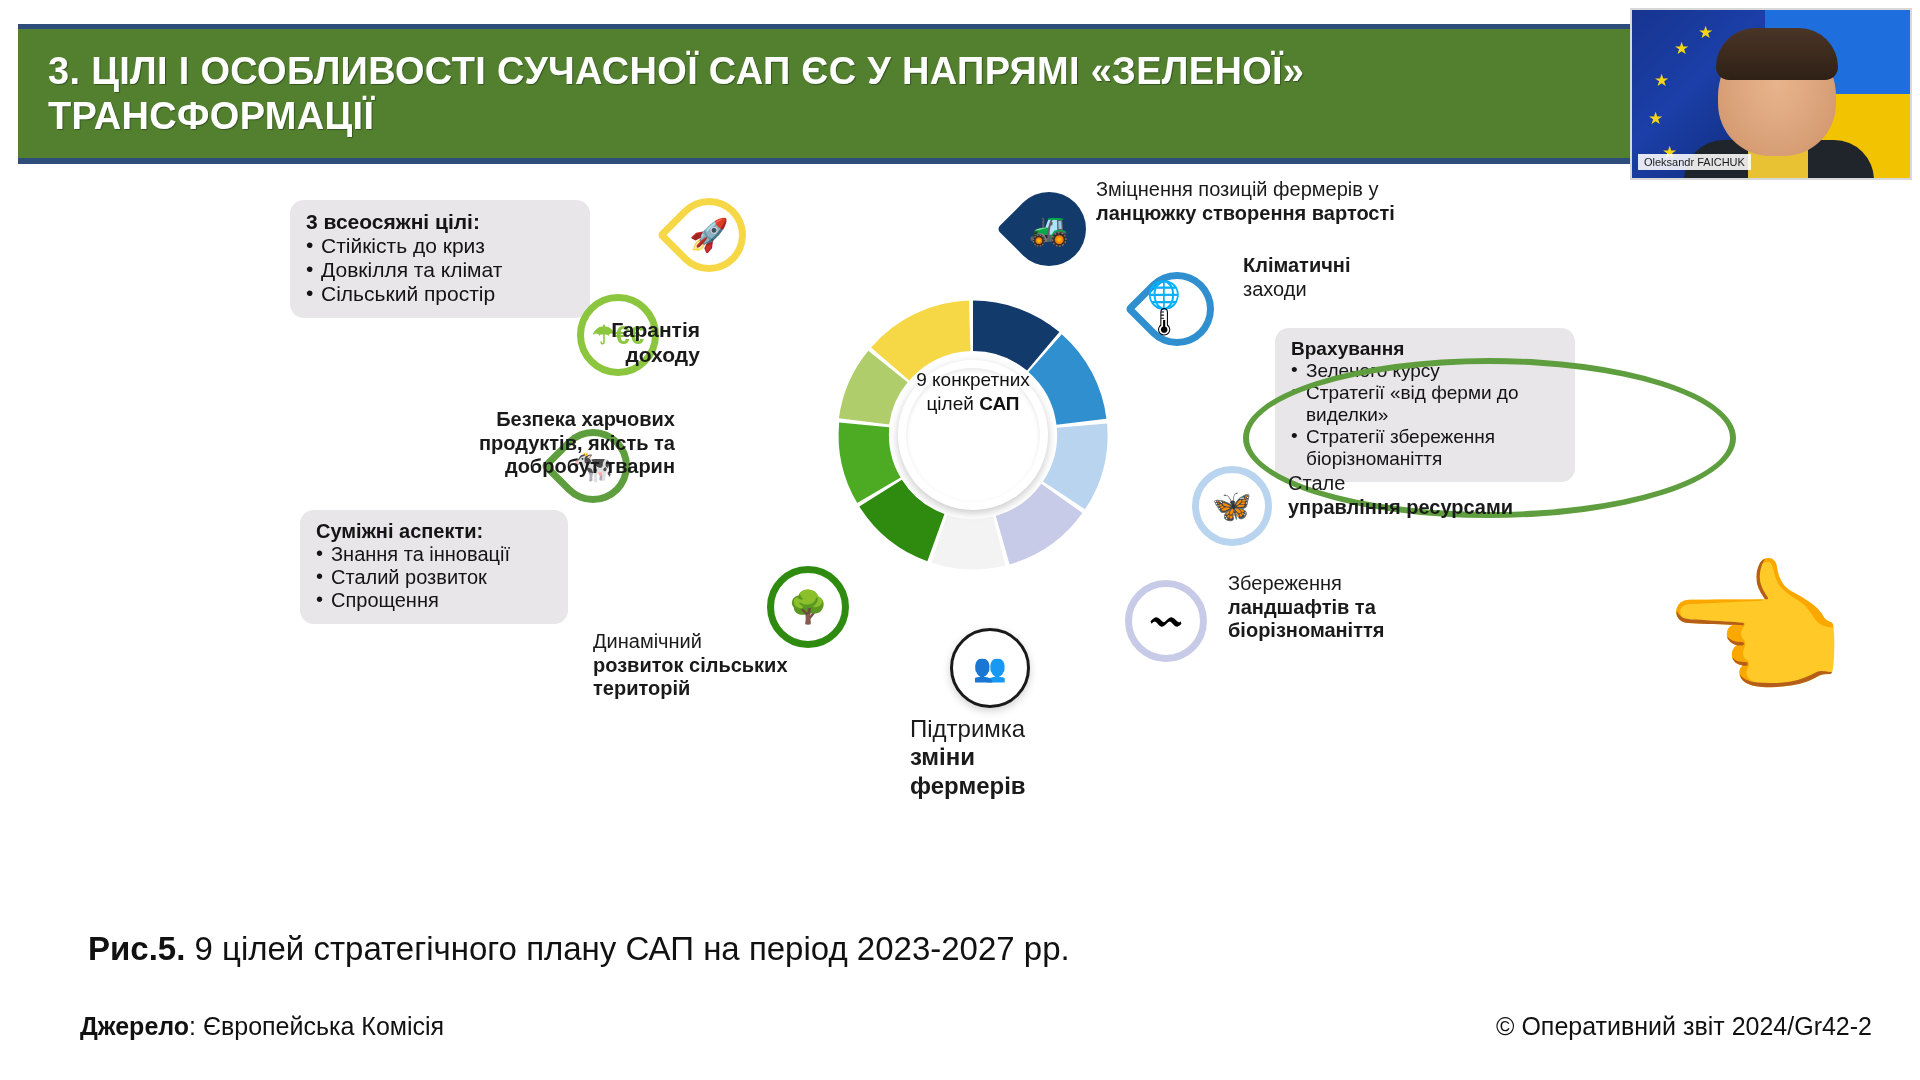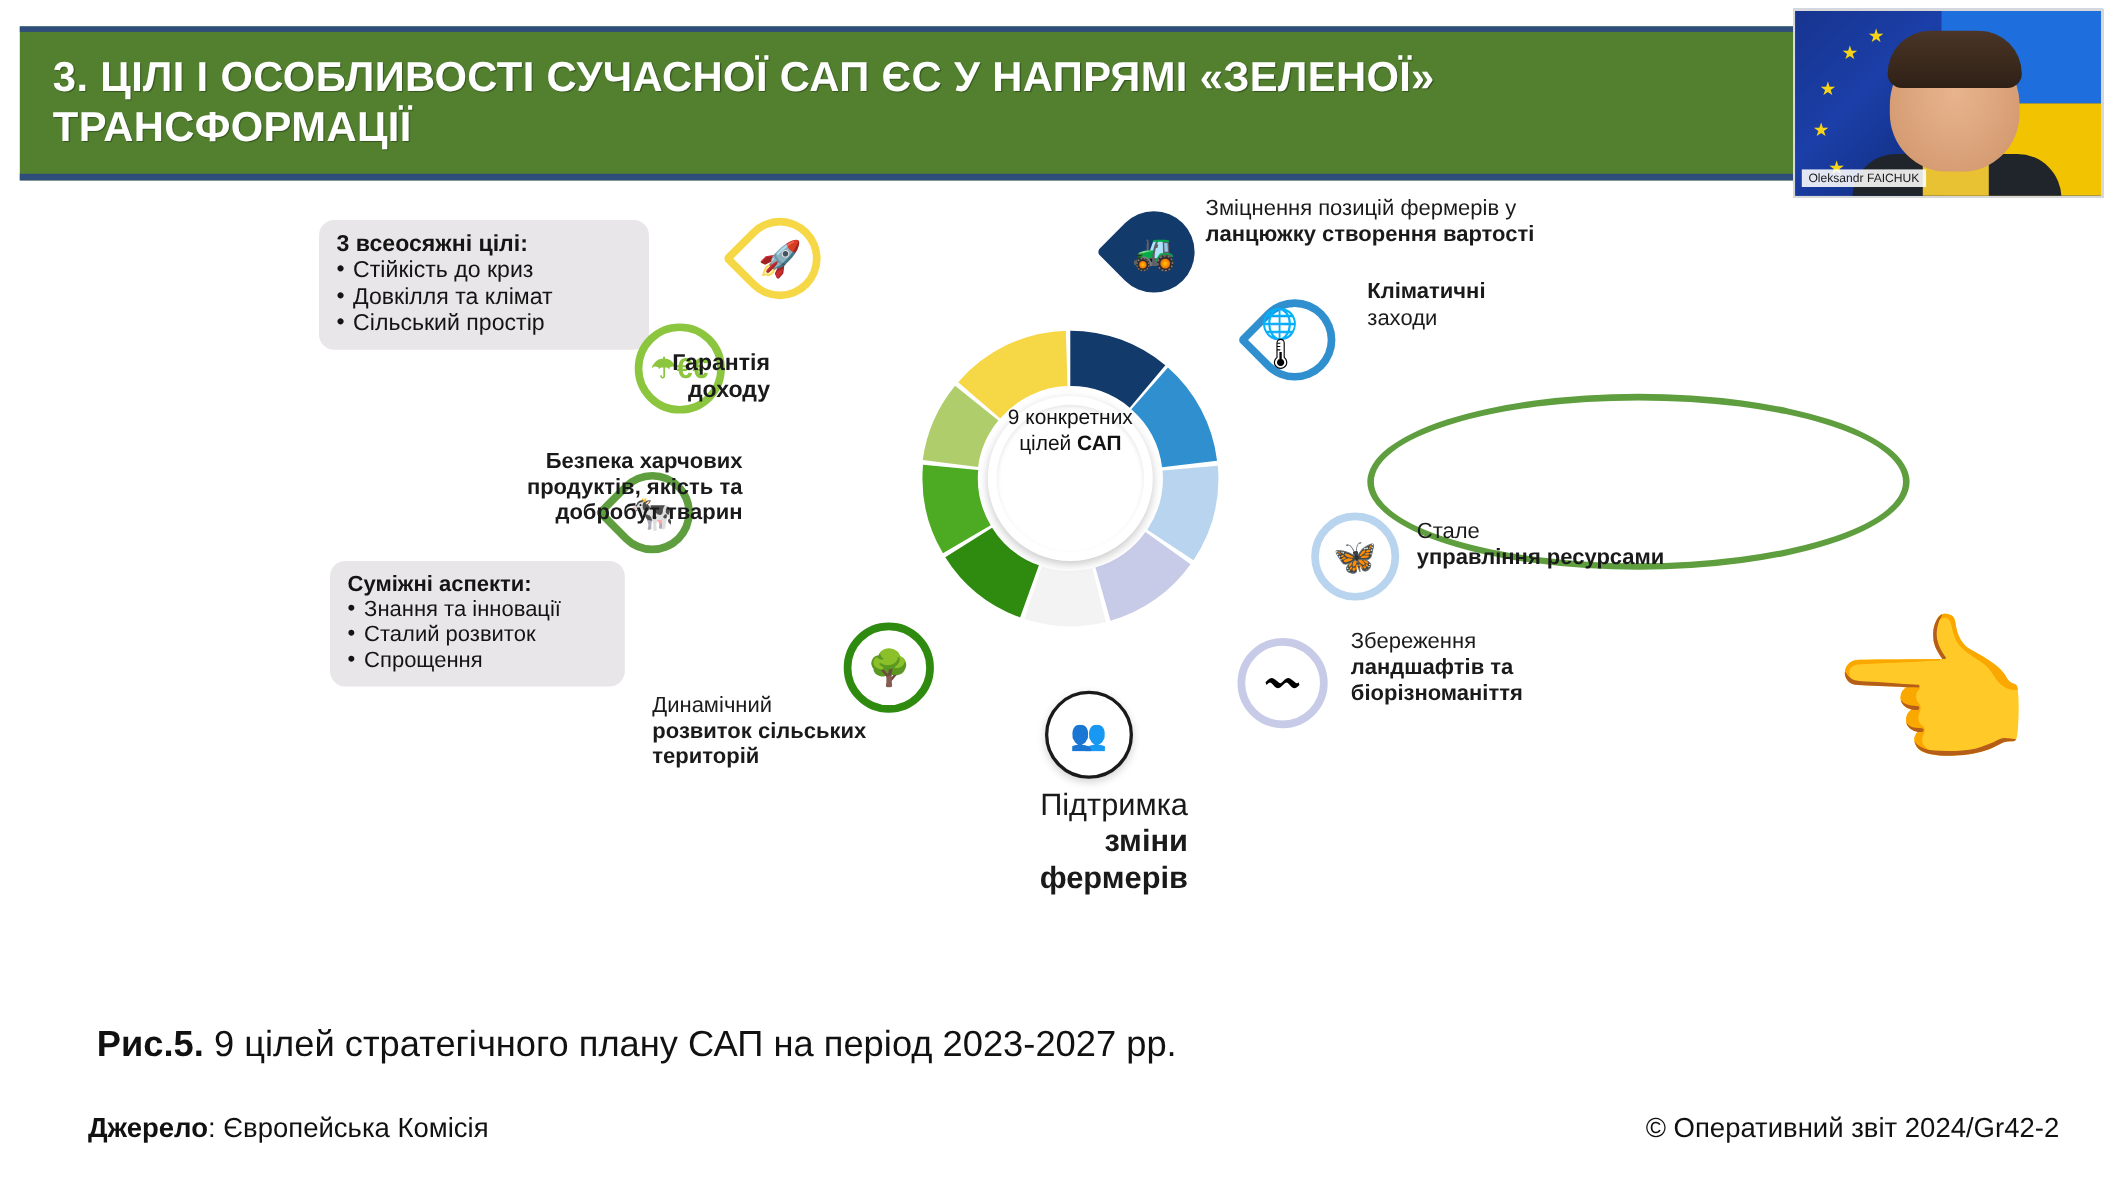"Врахування" div.greybox { html: none -> <div> <div>Врахування</div> <ul> <li>Зеленого курсу</li> <li>Стратегії «від ферми до виделки»</li> <li>Стратегії збереження біорізноманіття</li> </ul> </div> }
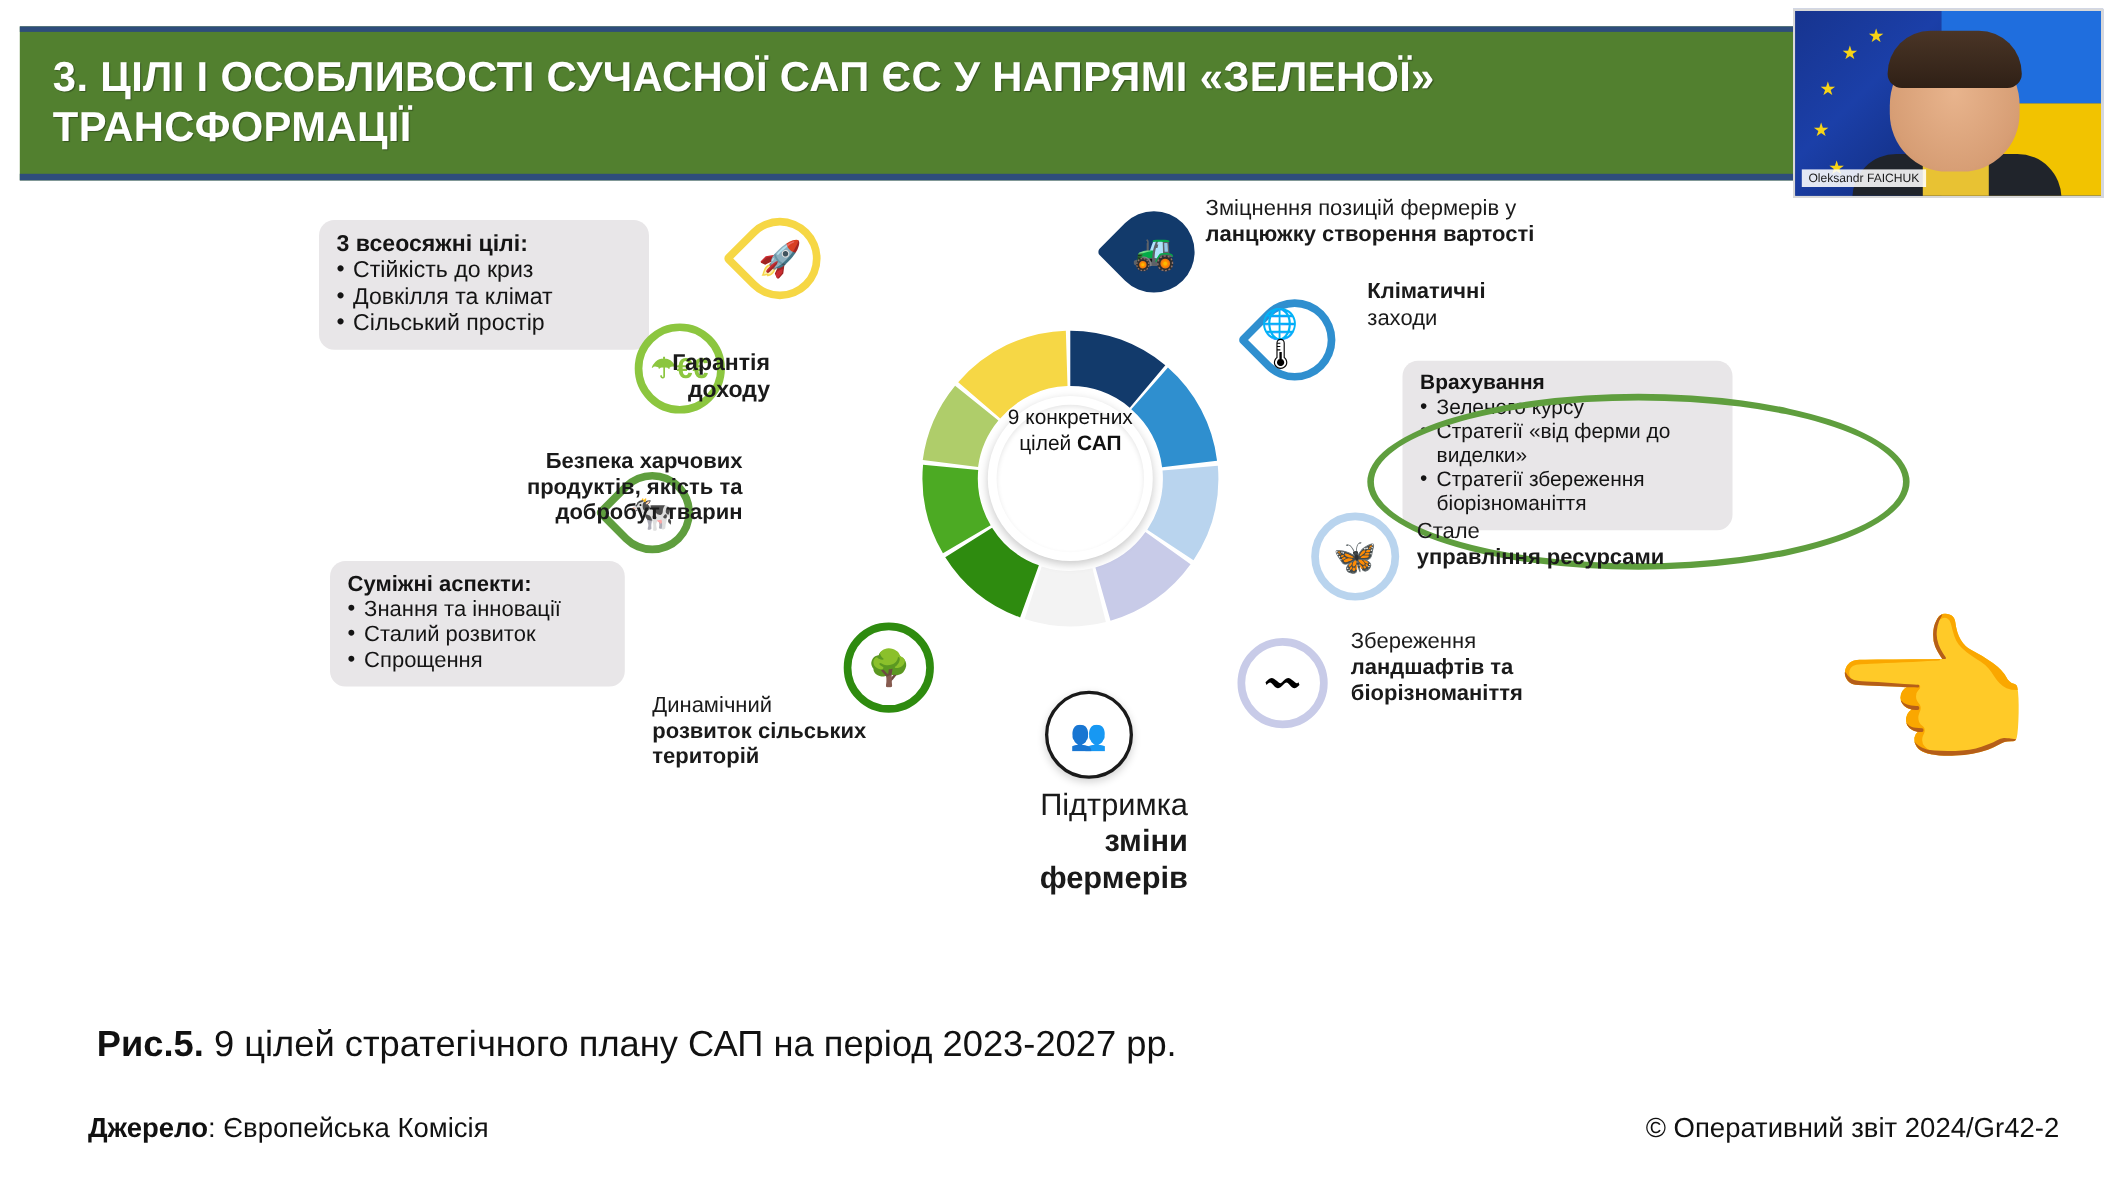"Підтримка" div.lbl { font-size: 28px -> 24px; text-align: right -> left }
